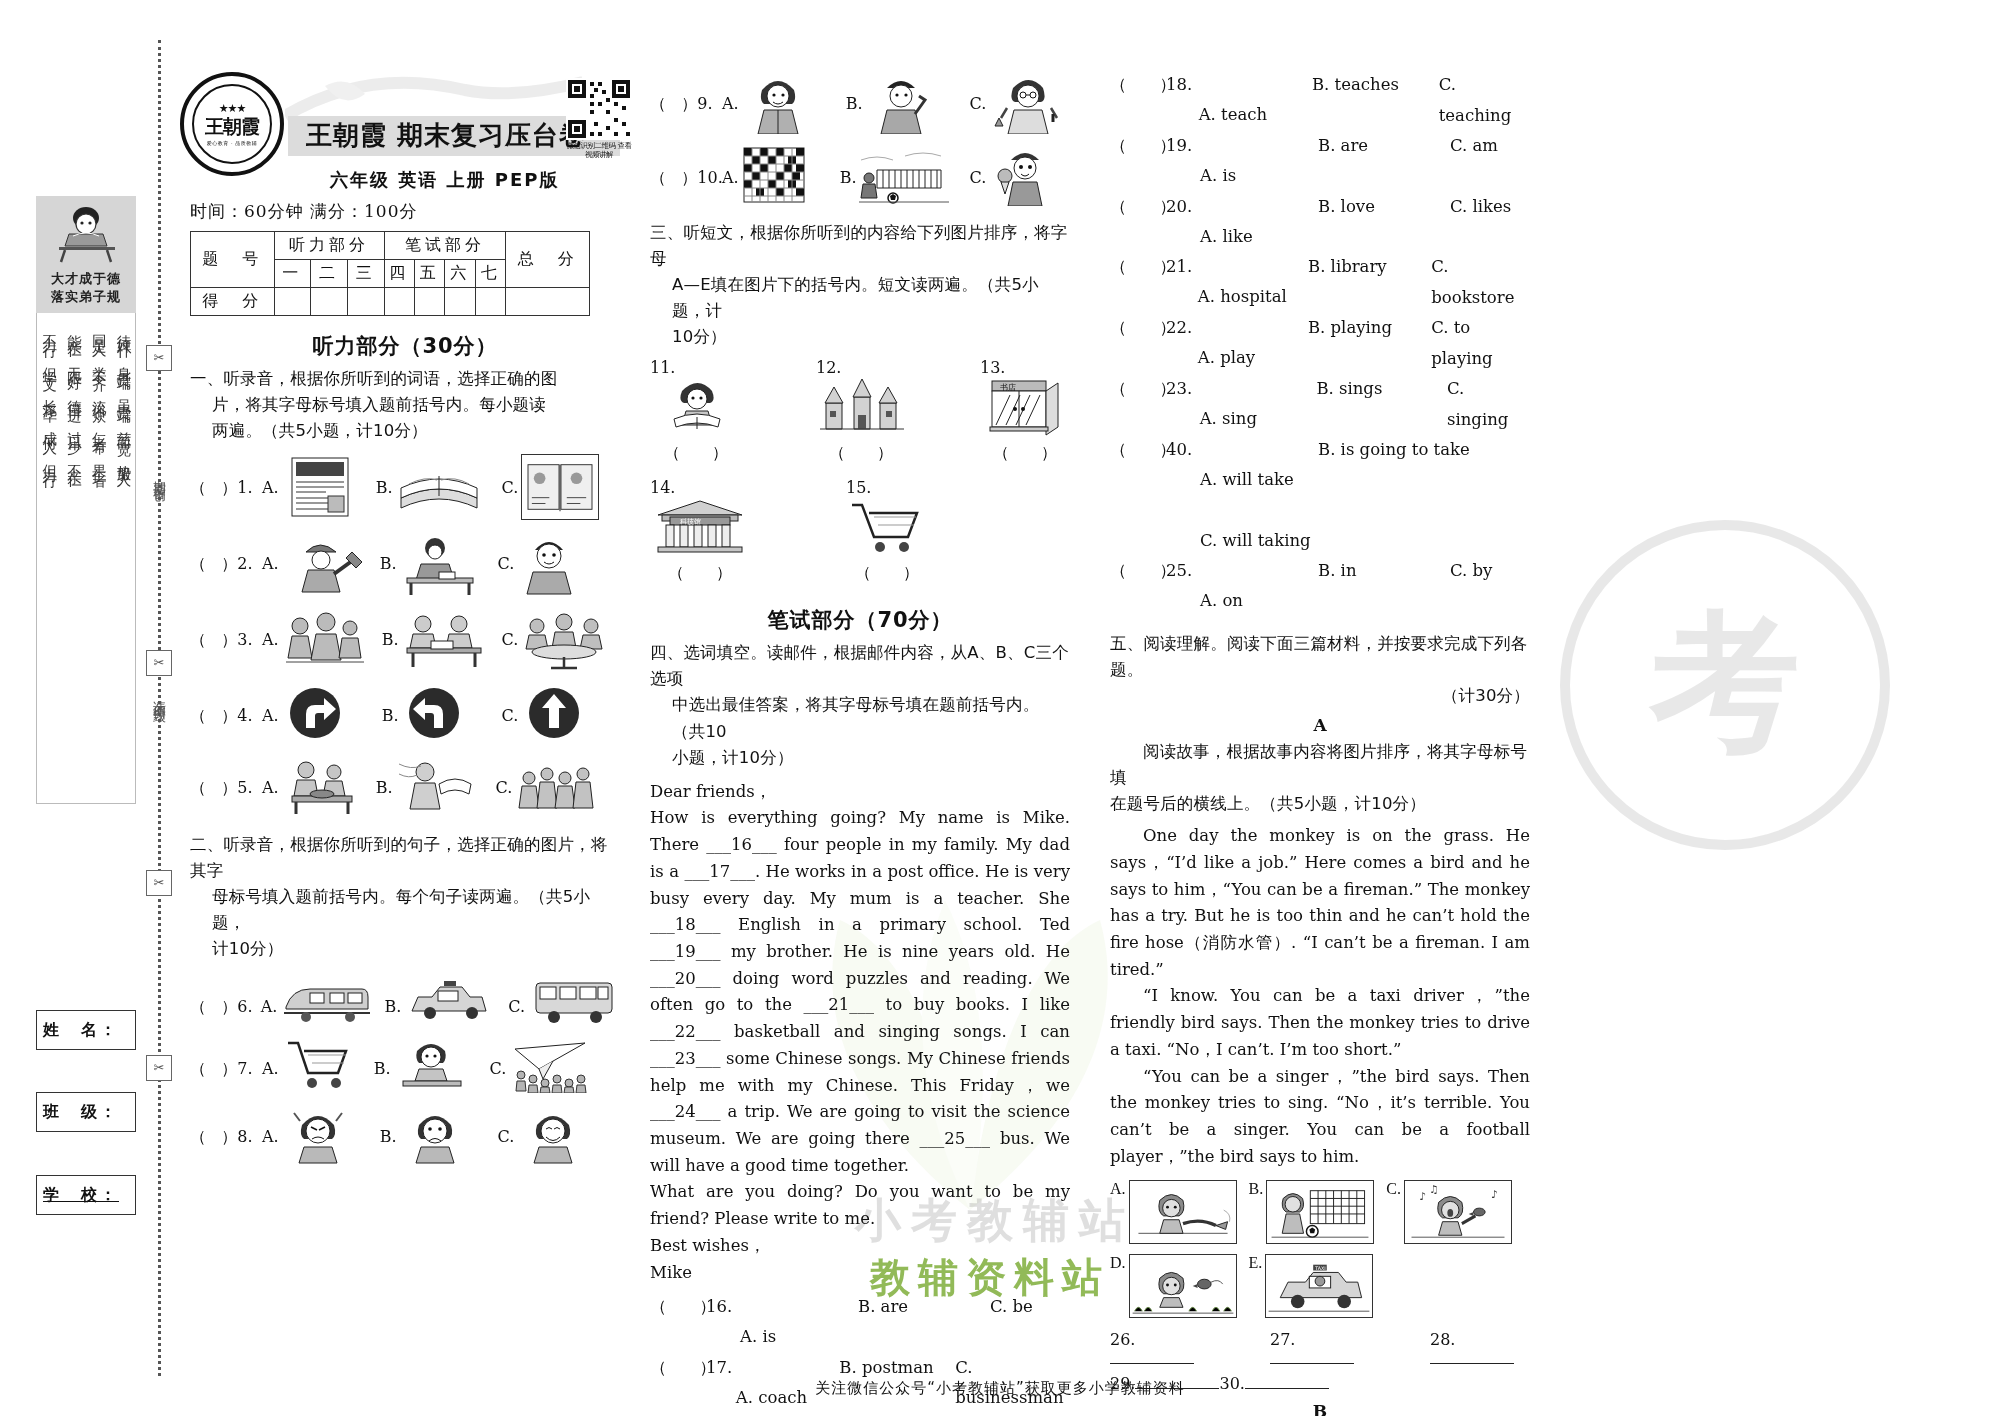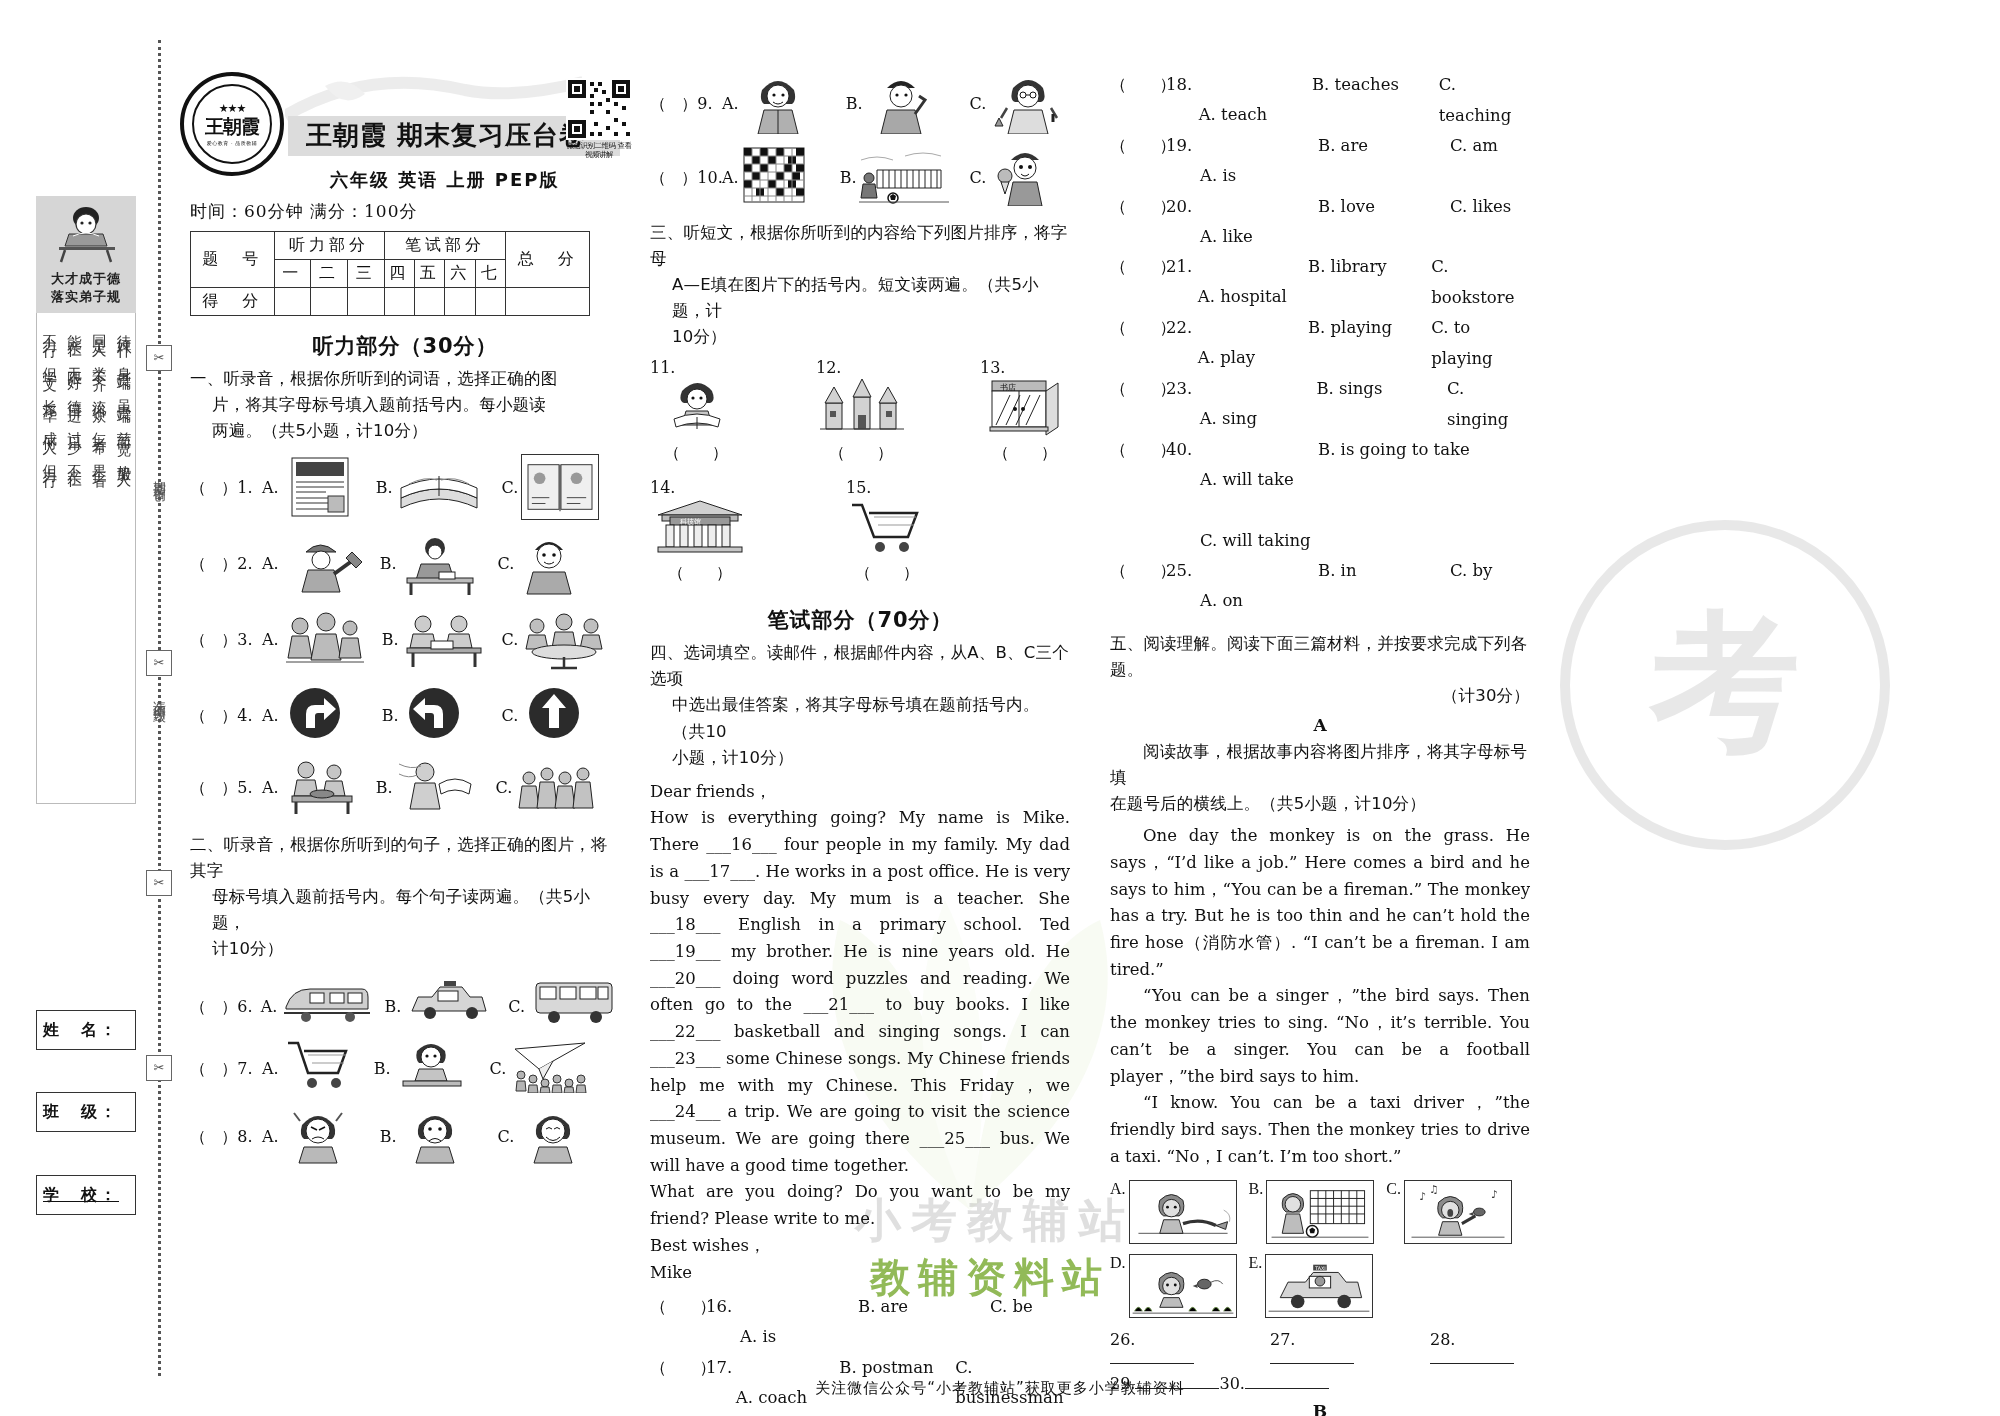"“You can be a singer，”the" p.indent { order: before "“I know. You can be" -> after "“I know. You can be" }
